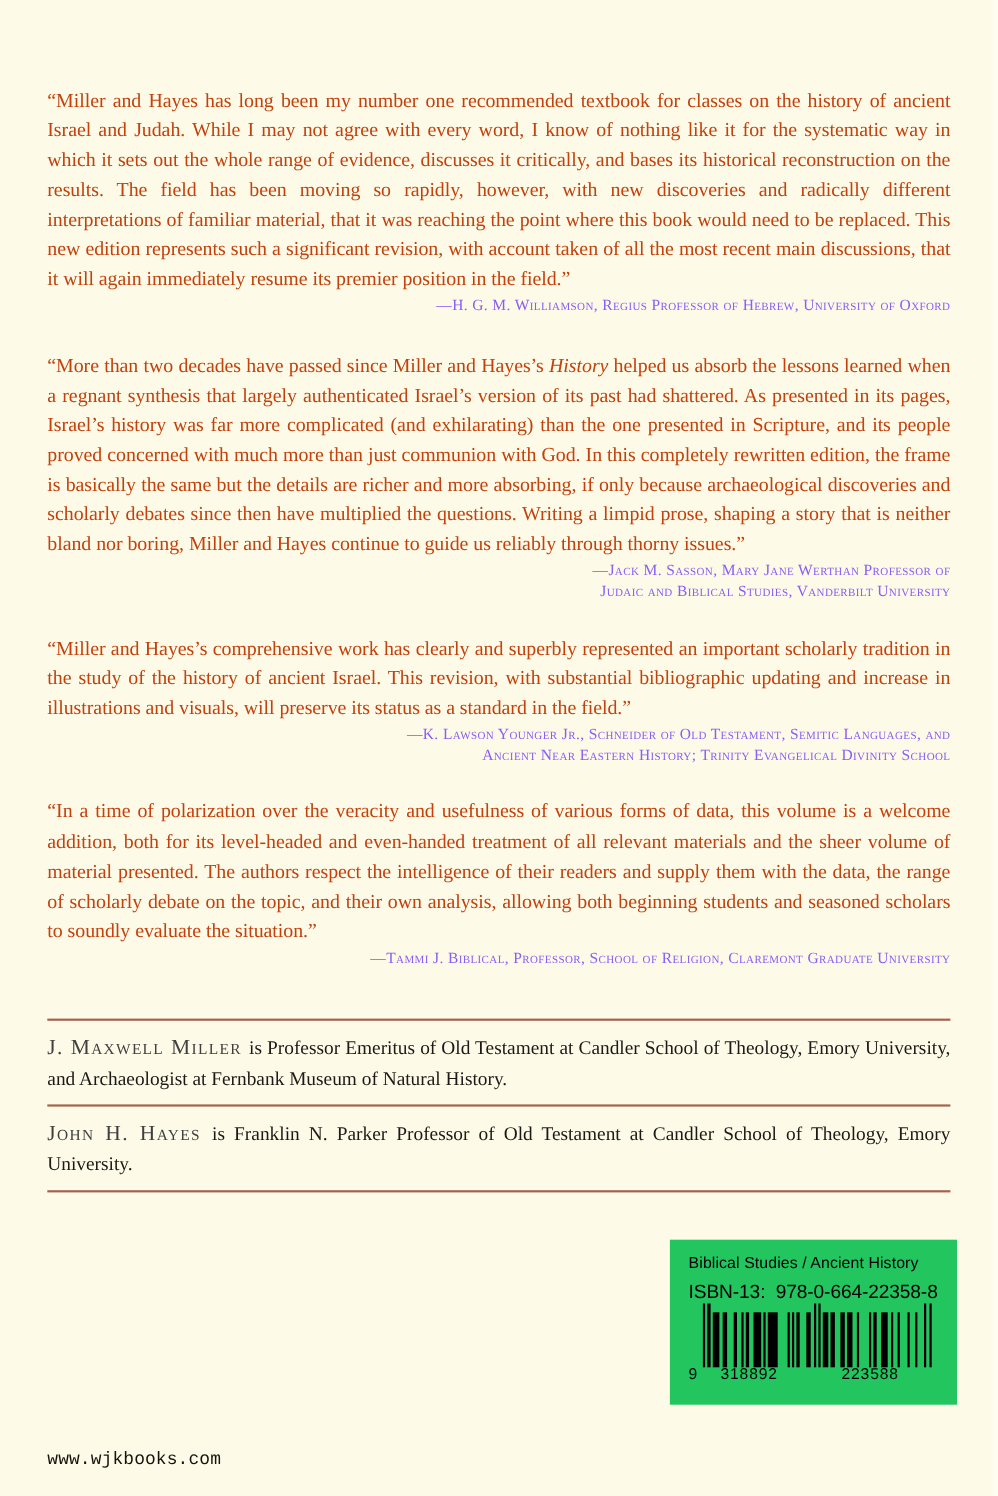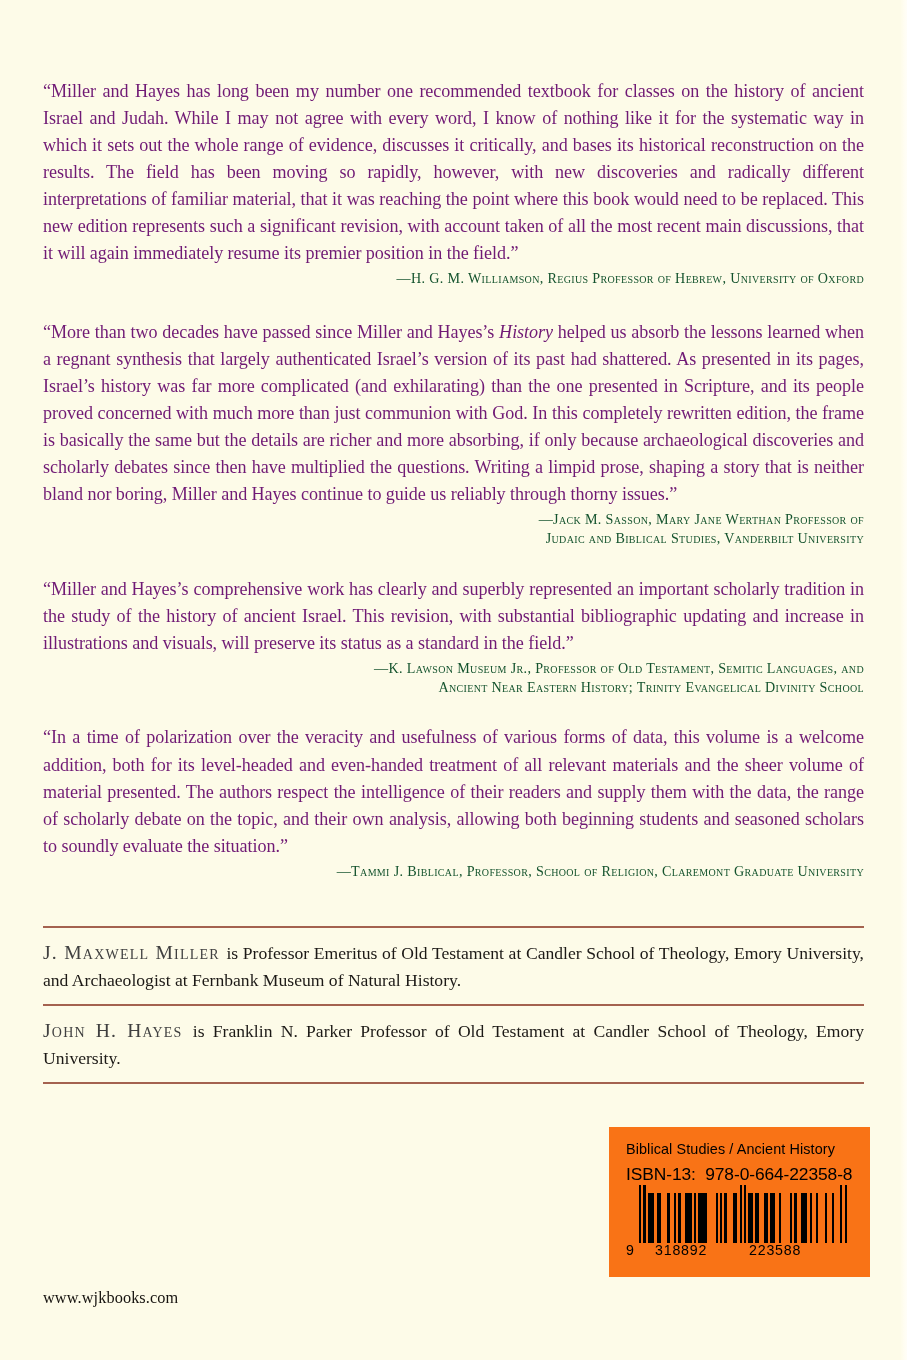"“Miller and Hayes has long" .blurb p { color: #701a75 -> #c2410c }
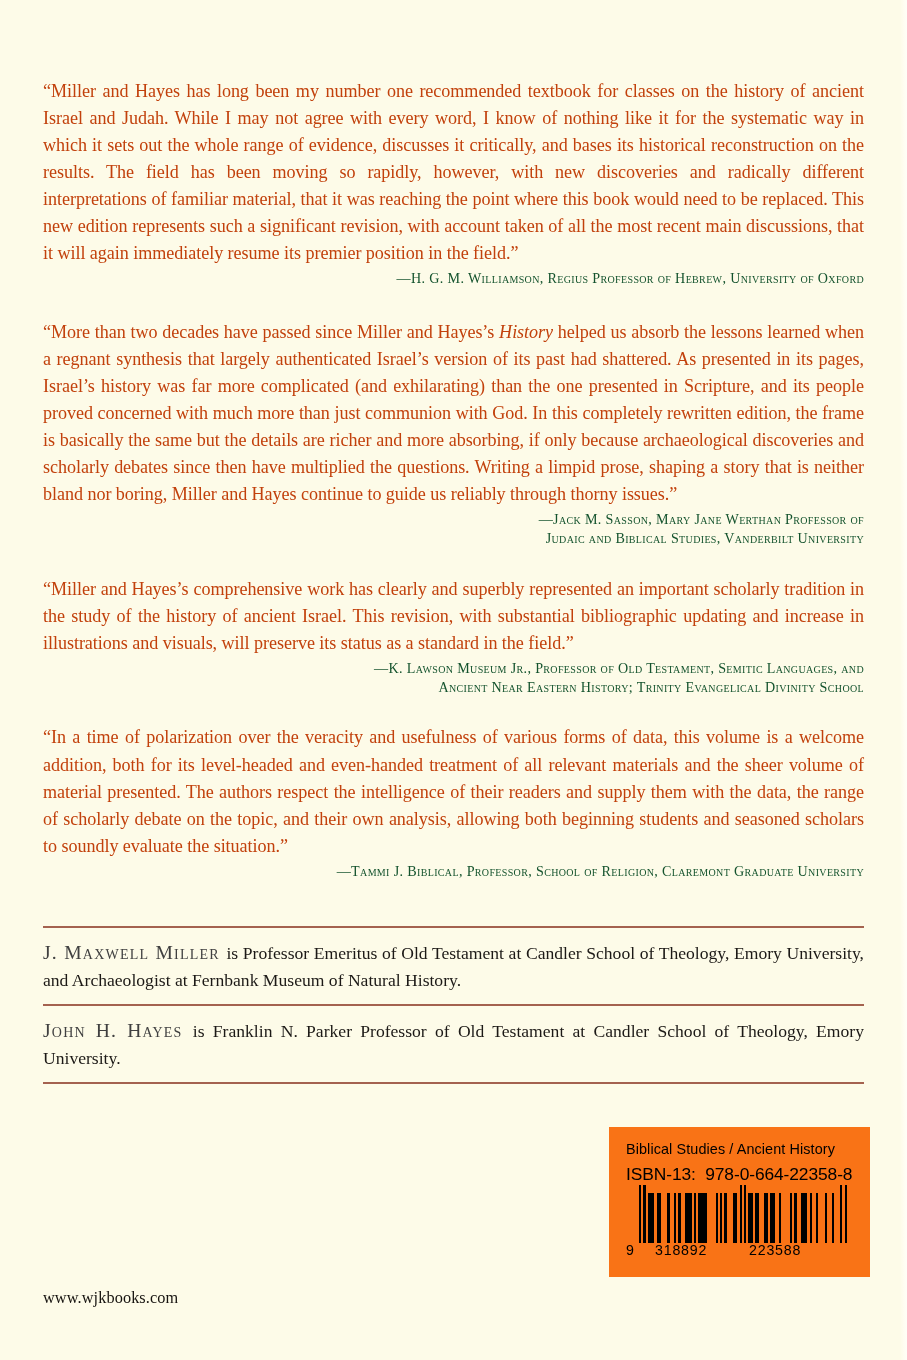"—H. G. M. Williamson, Regius" .attrib { color: #14532d -> #8b5cf6 }
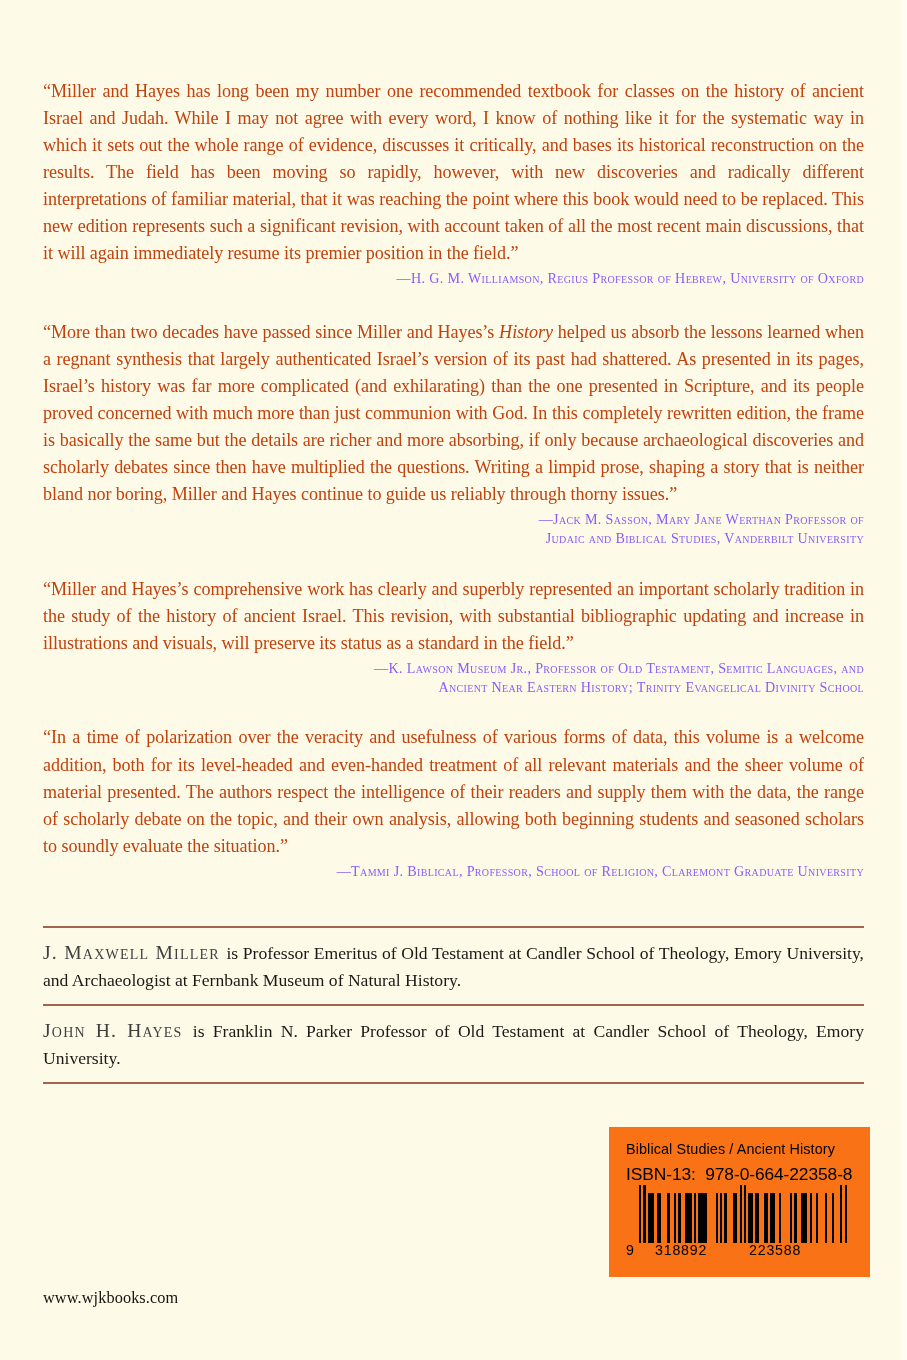"—K. Lawson Museum Jr., Professor" span.line { text: Museum Jr., Professor -> Younger Jr., Schneider }
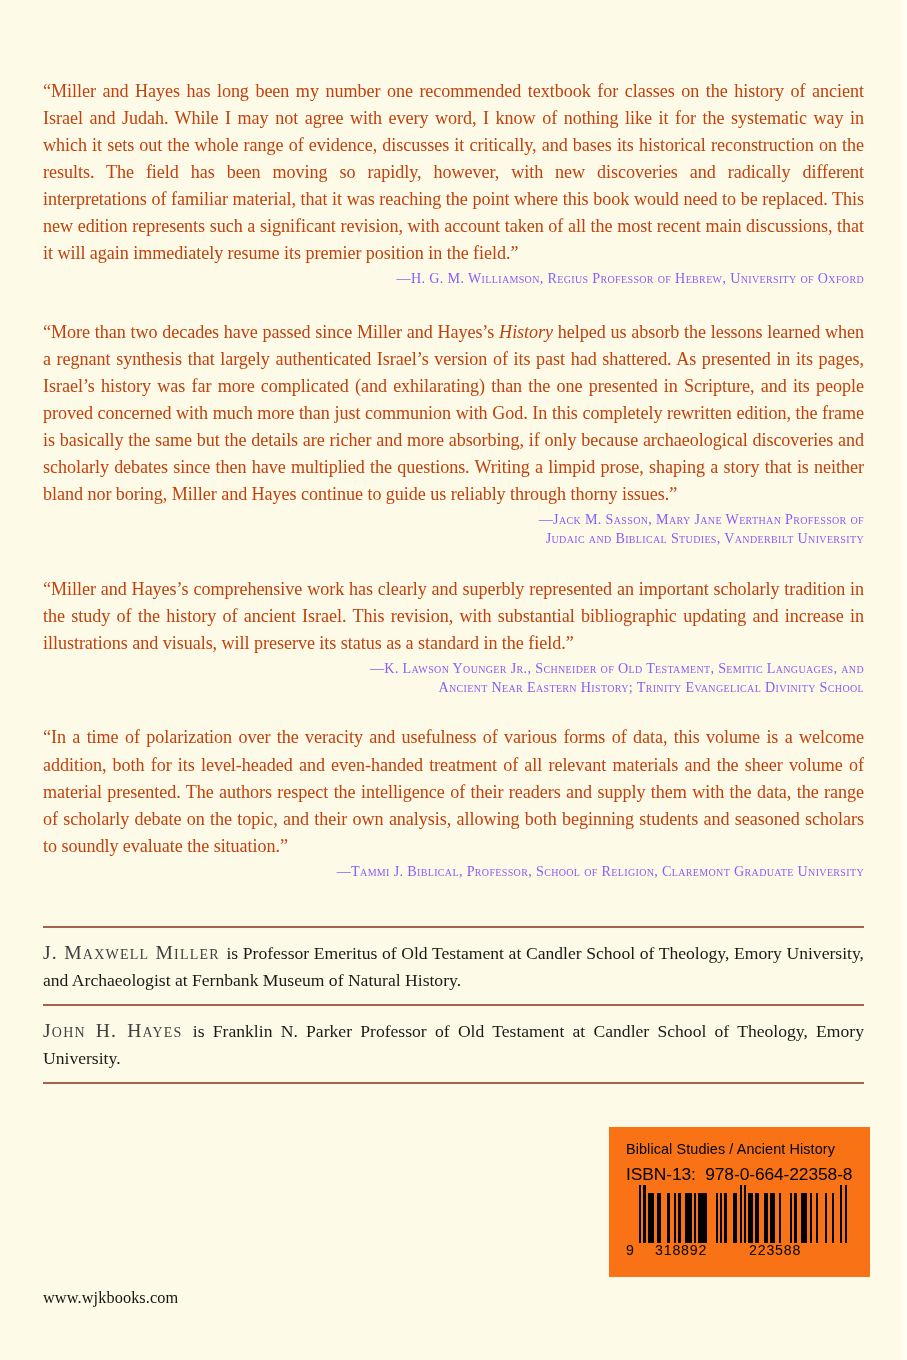"Biblical Studies / Ancient History" .isbn-box { background: #f97316 -> #22c55e }
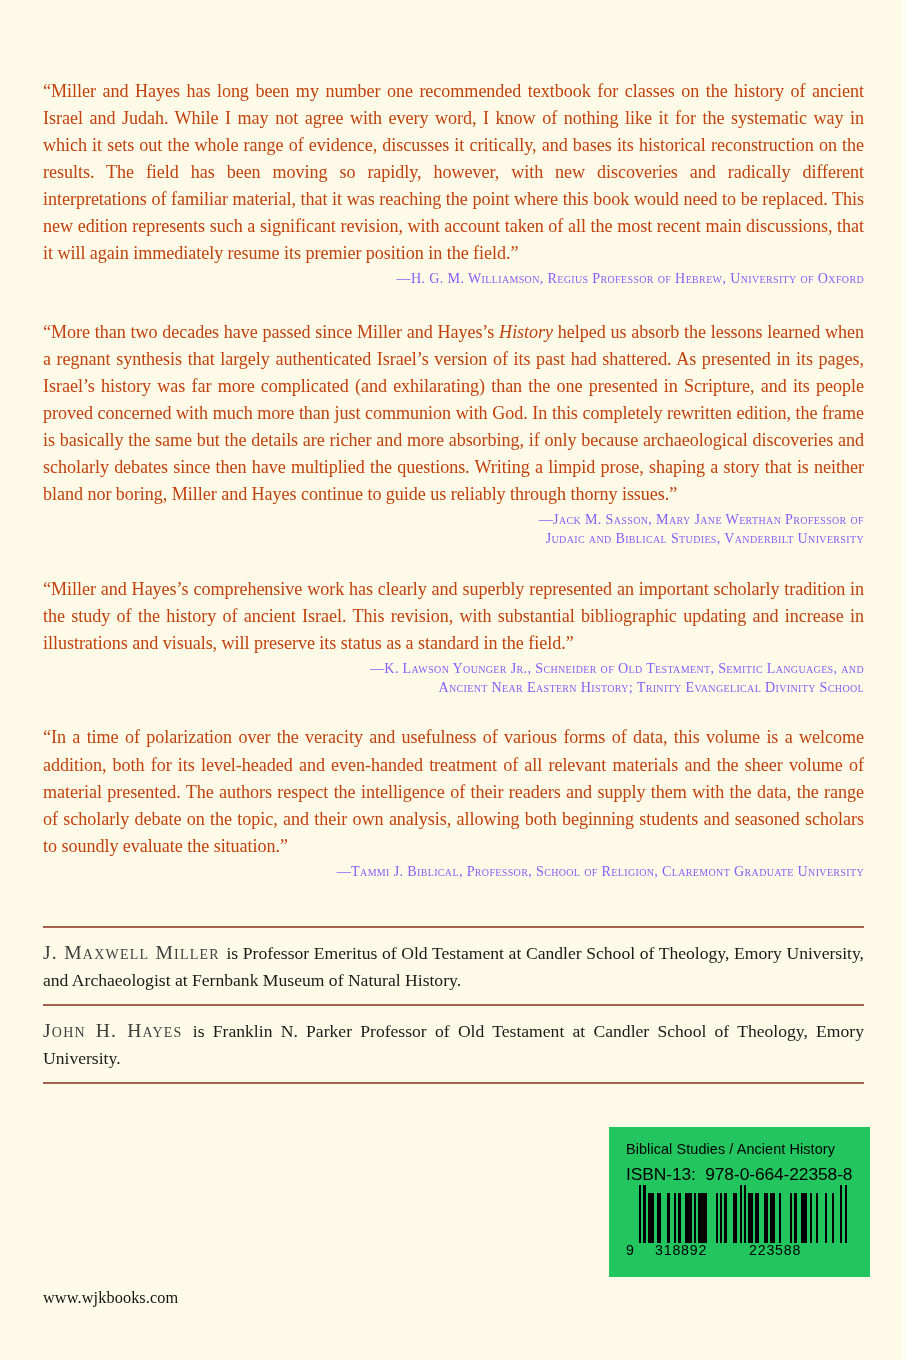"223588" .bc-d2 { left: 110px -> 126px }
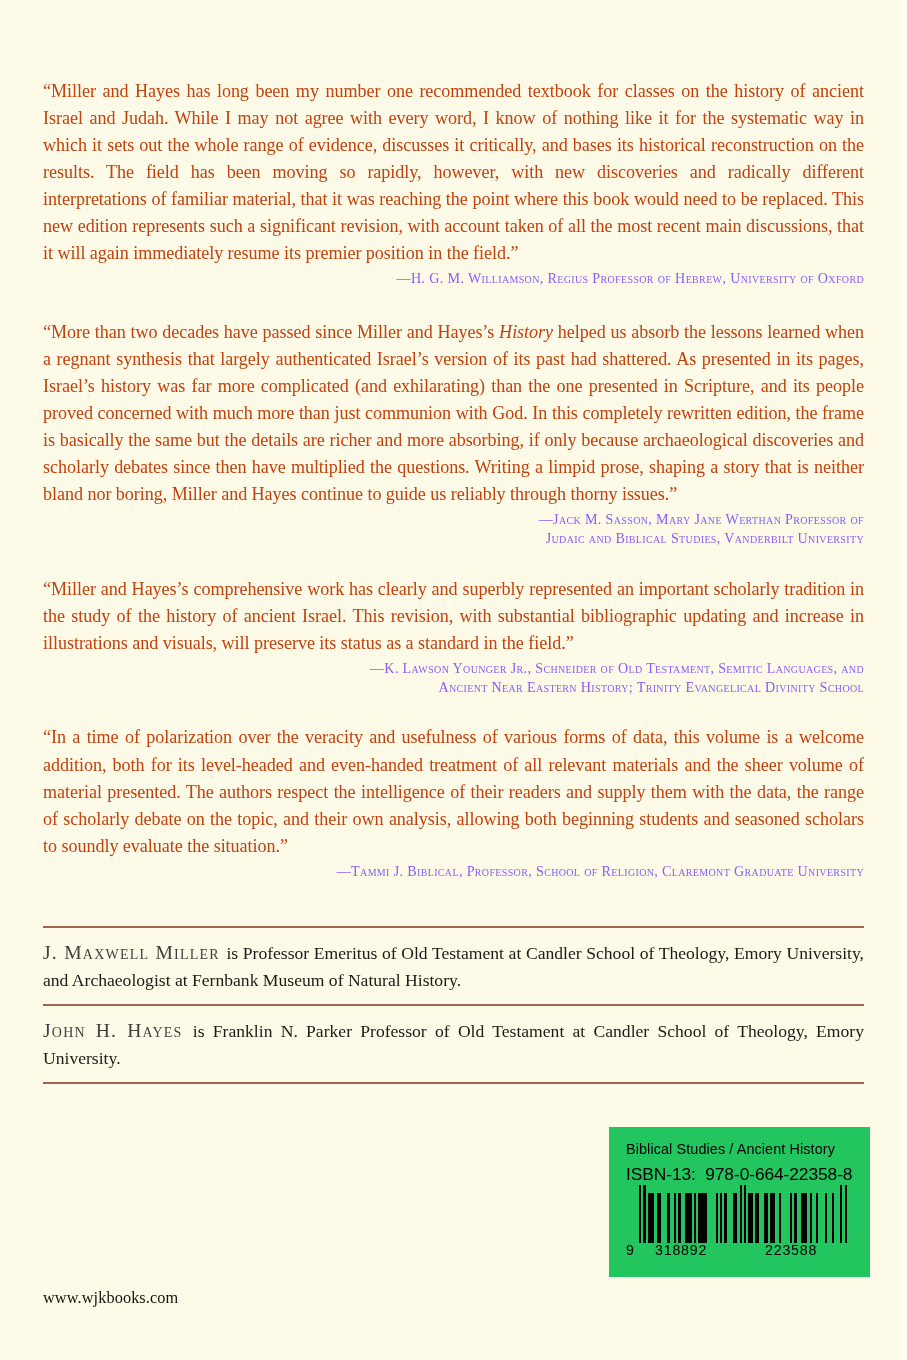"www.wjkbooks.com" .url { bottom: 52px -> 24px; font-family: Liberation Serif, serif -> Liberation Mono, monospace }
